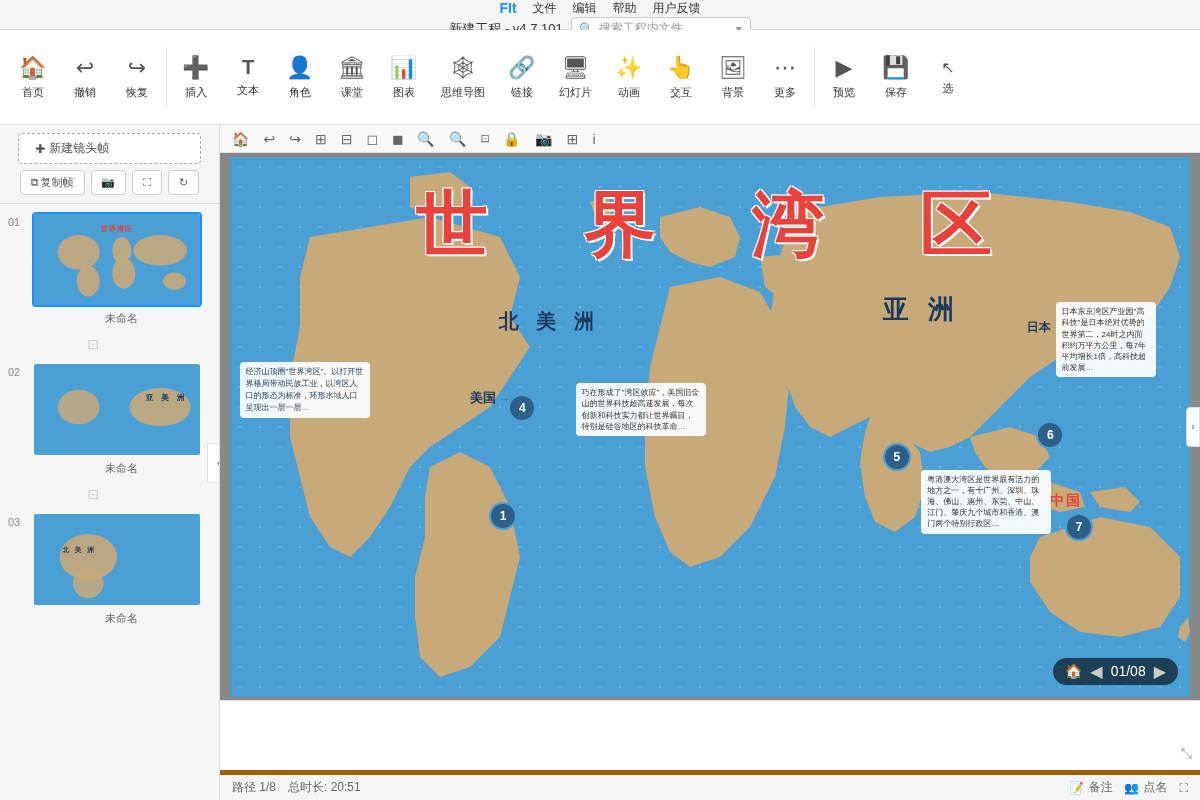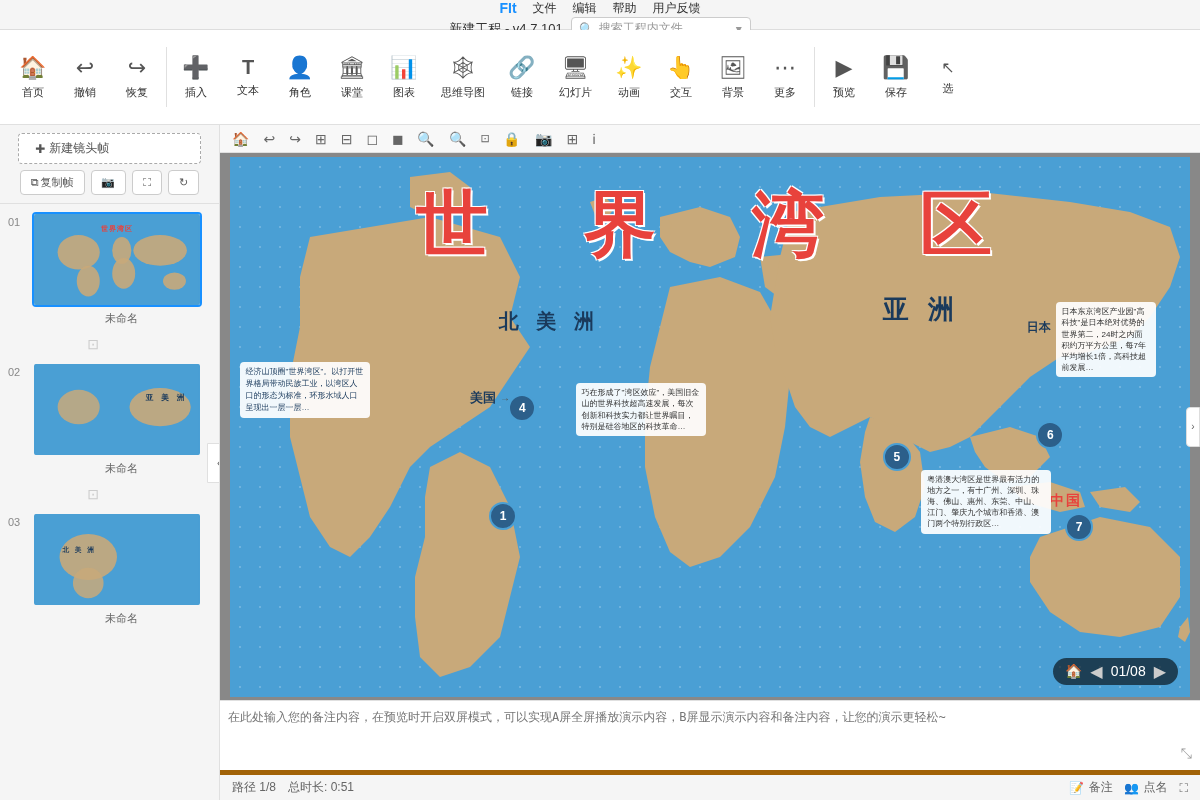"在此处输入您的备注内容，在预览时开启双屏模式，可以实现A屏全屏播放演示内容，B屏" textarea.notes-input { html: <textarea></textarea> -> none }
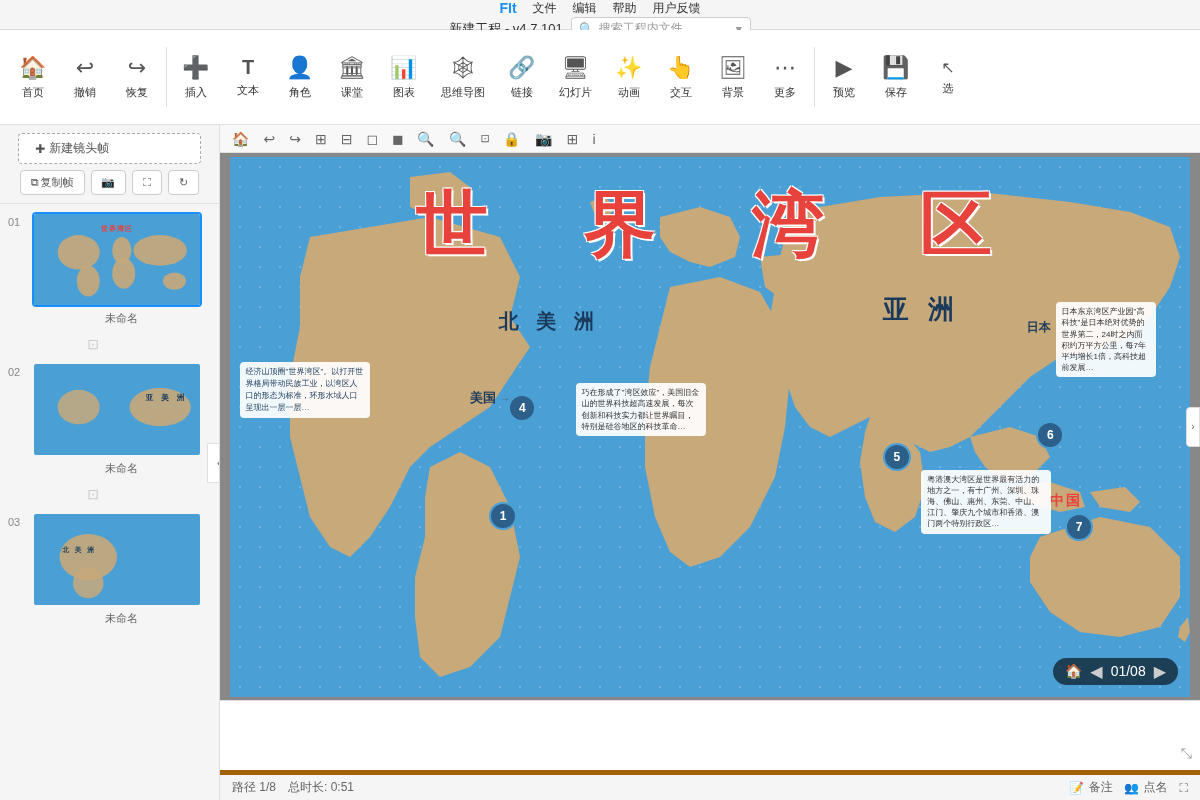"总时长: 0:51" span { text: 0:51 -> 20:51 }
